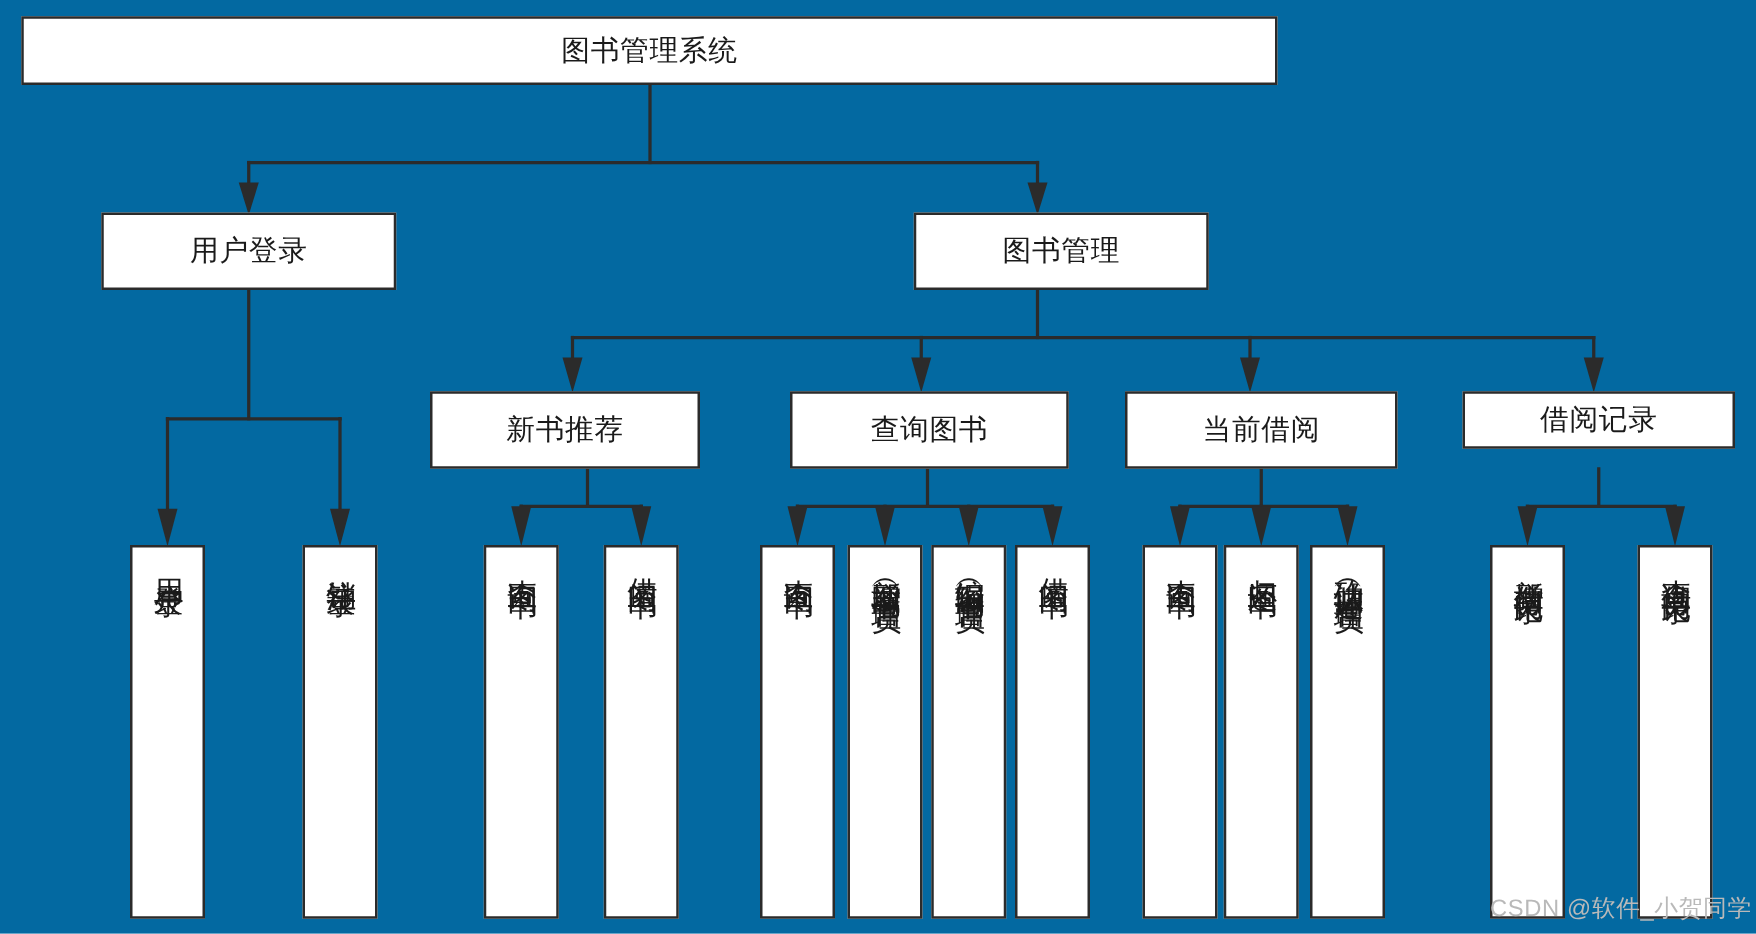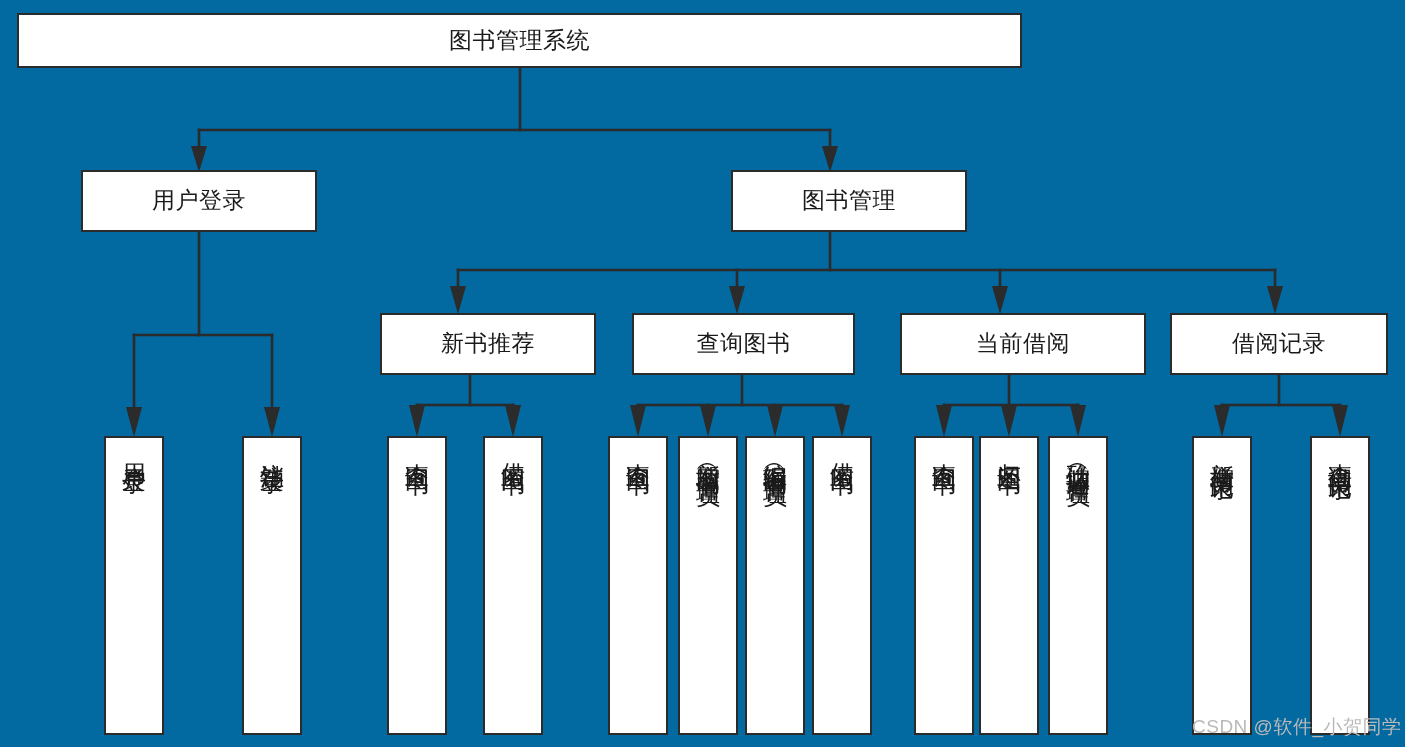"新书推荐" div.node { left: 380px -> 344px }
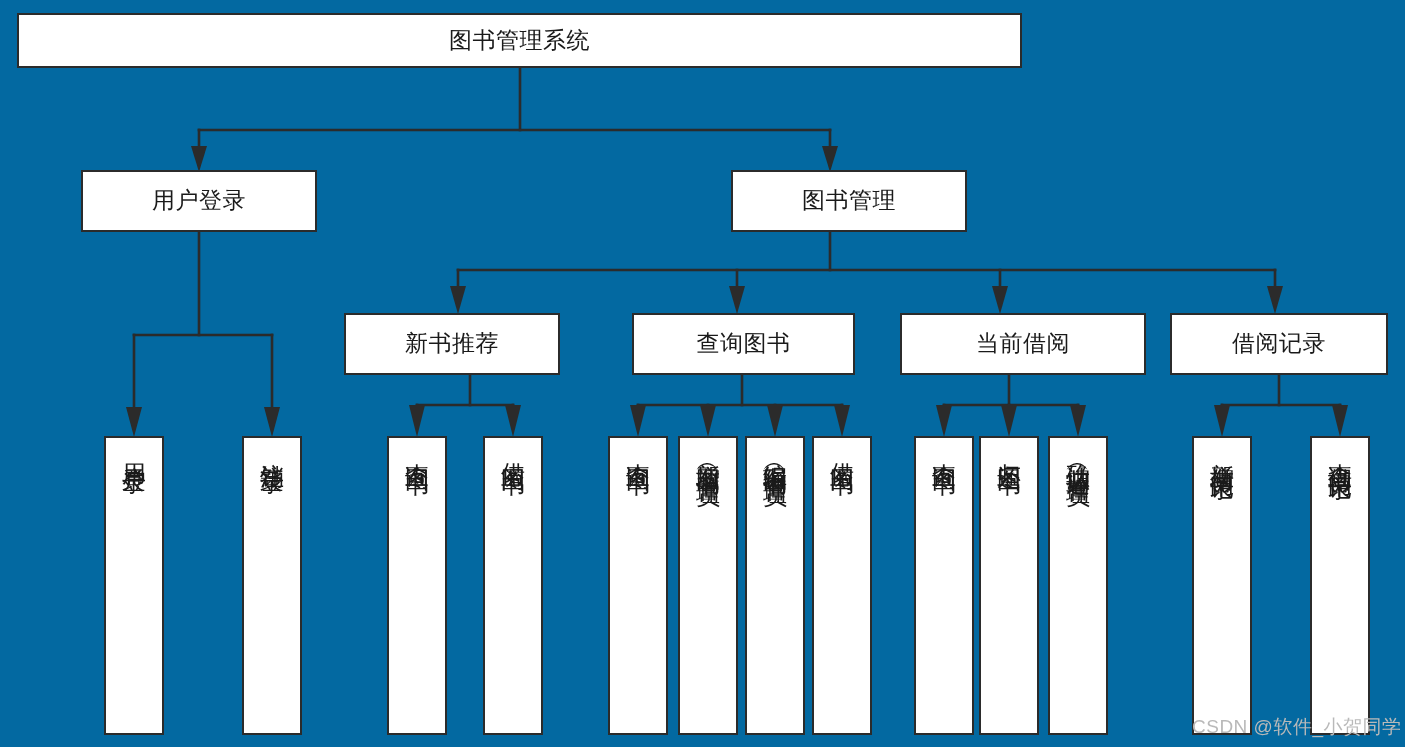"当前借阅" div.node { width: 246px -> 218px }
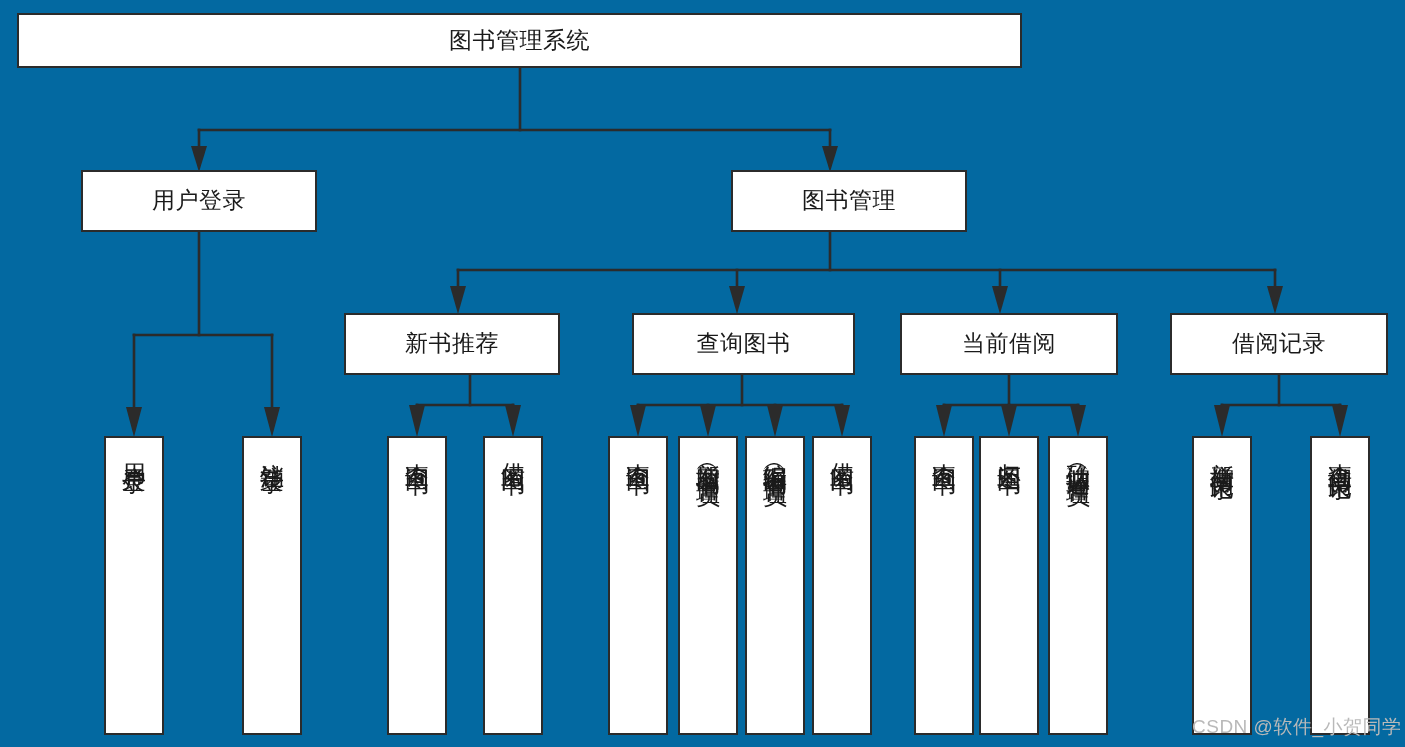"借阅记录" div.node { height: 62px -> 46px }
